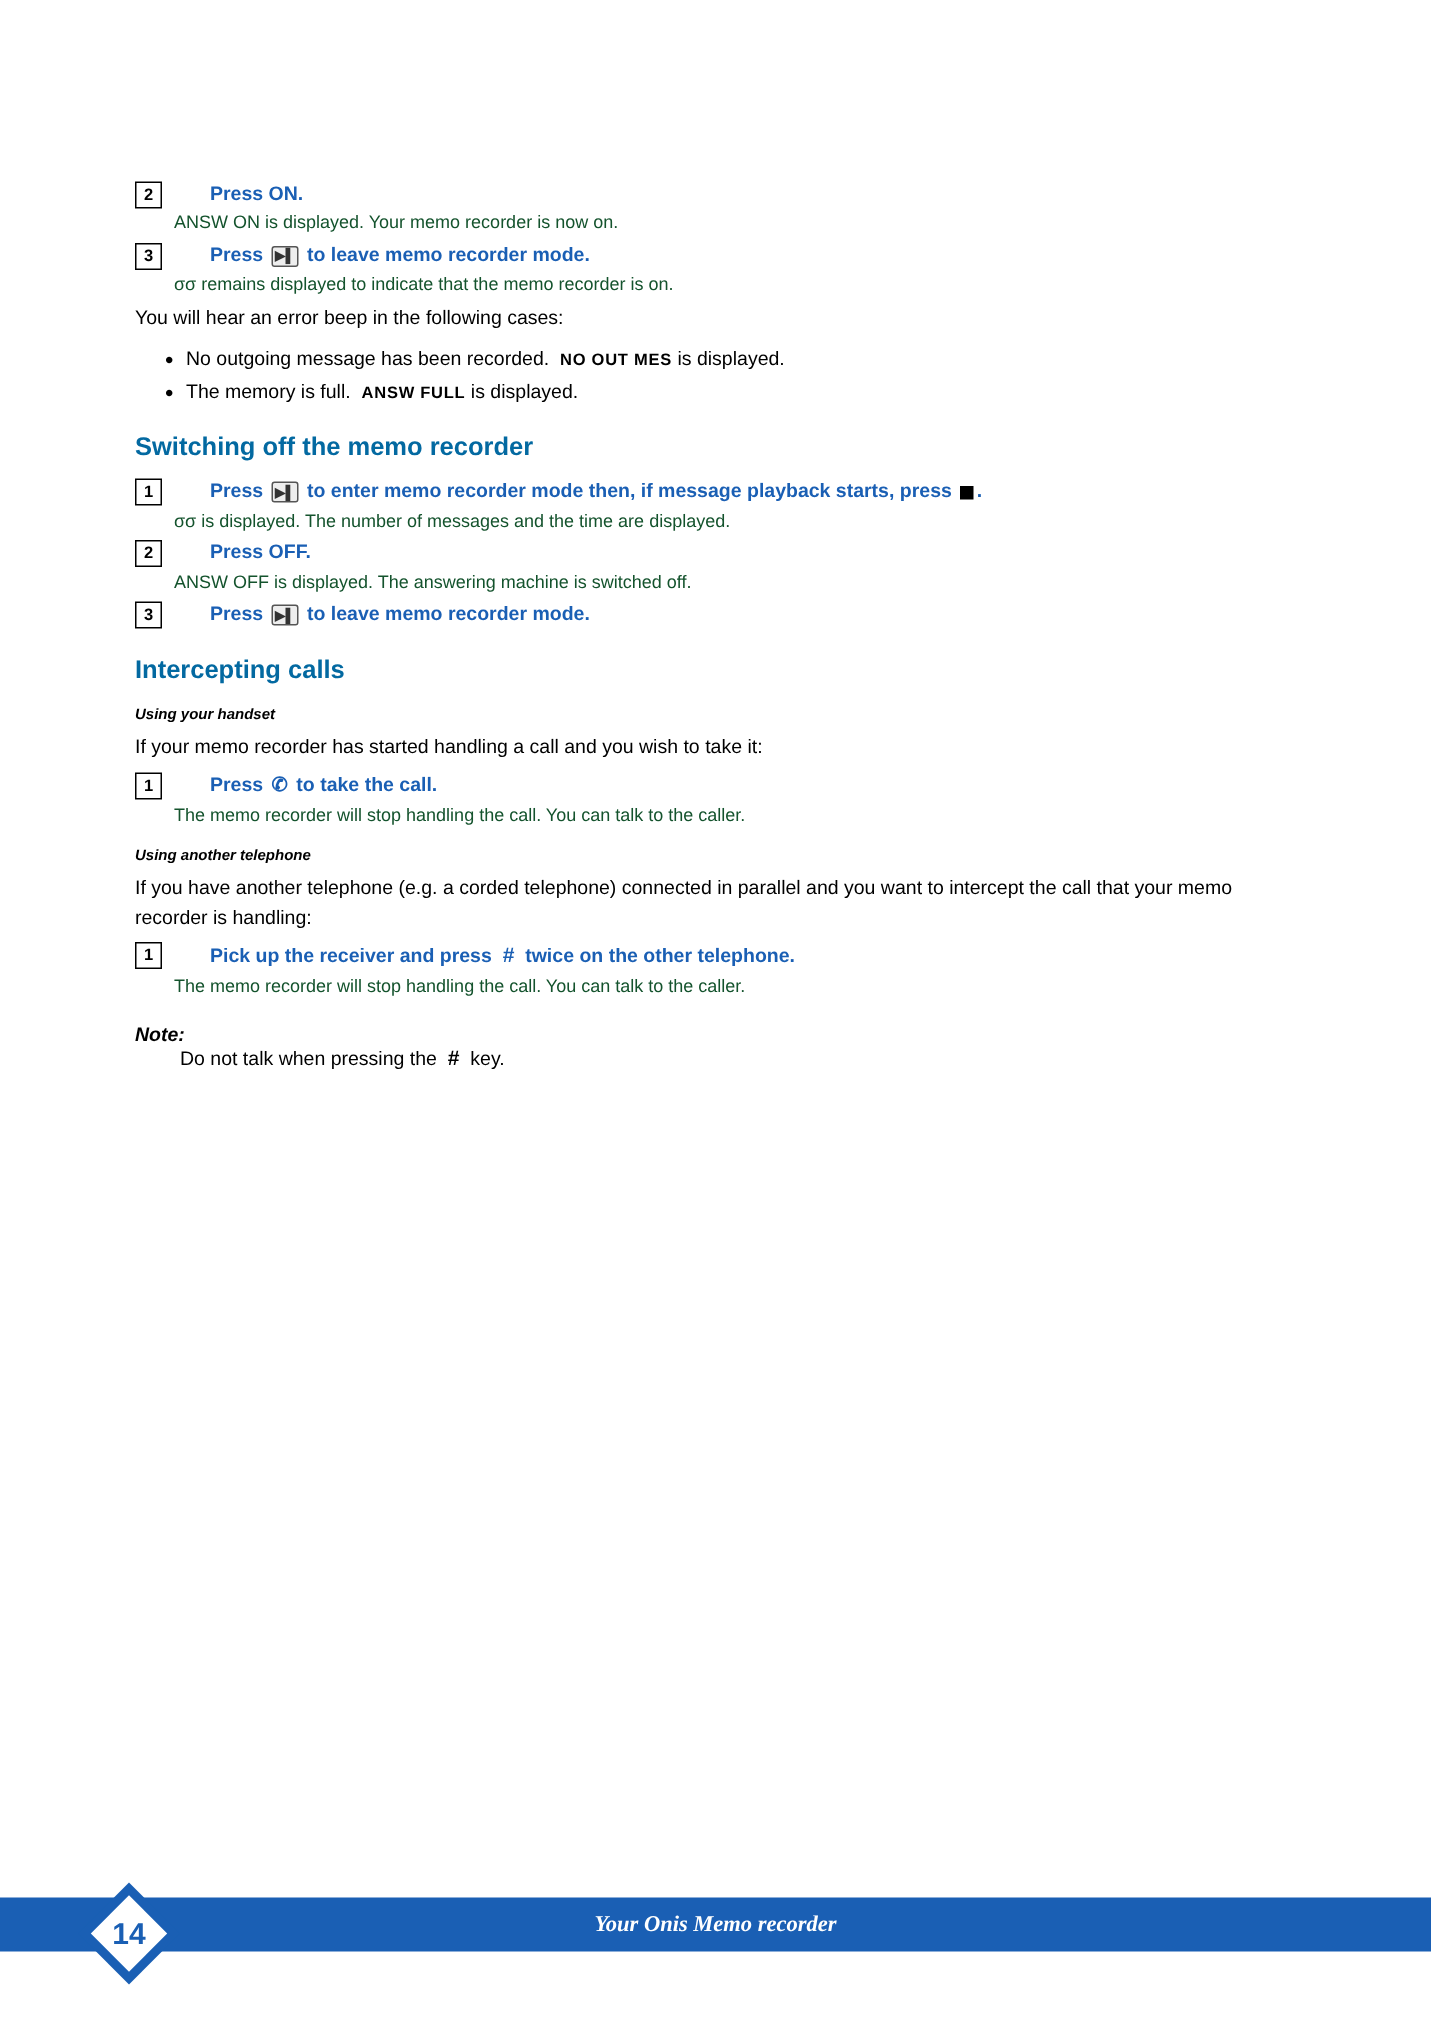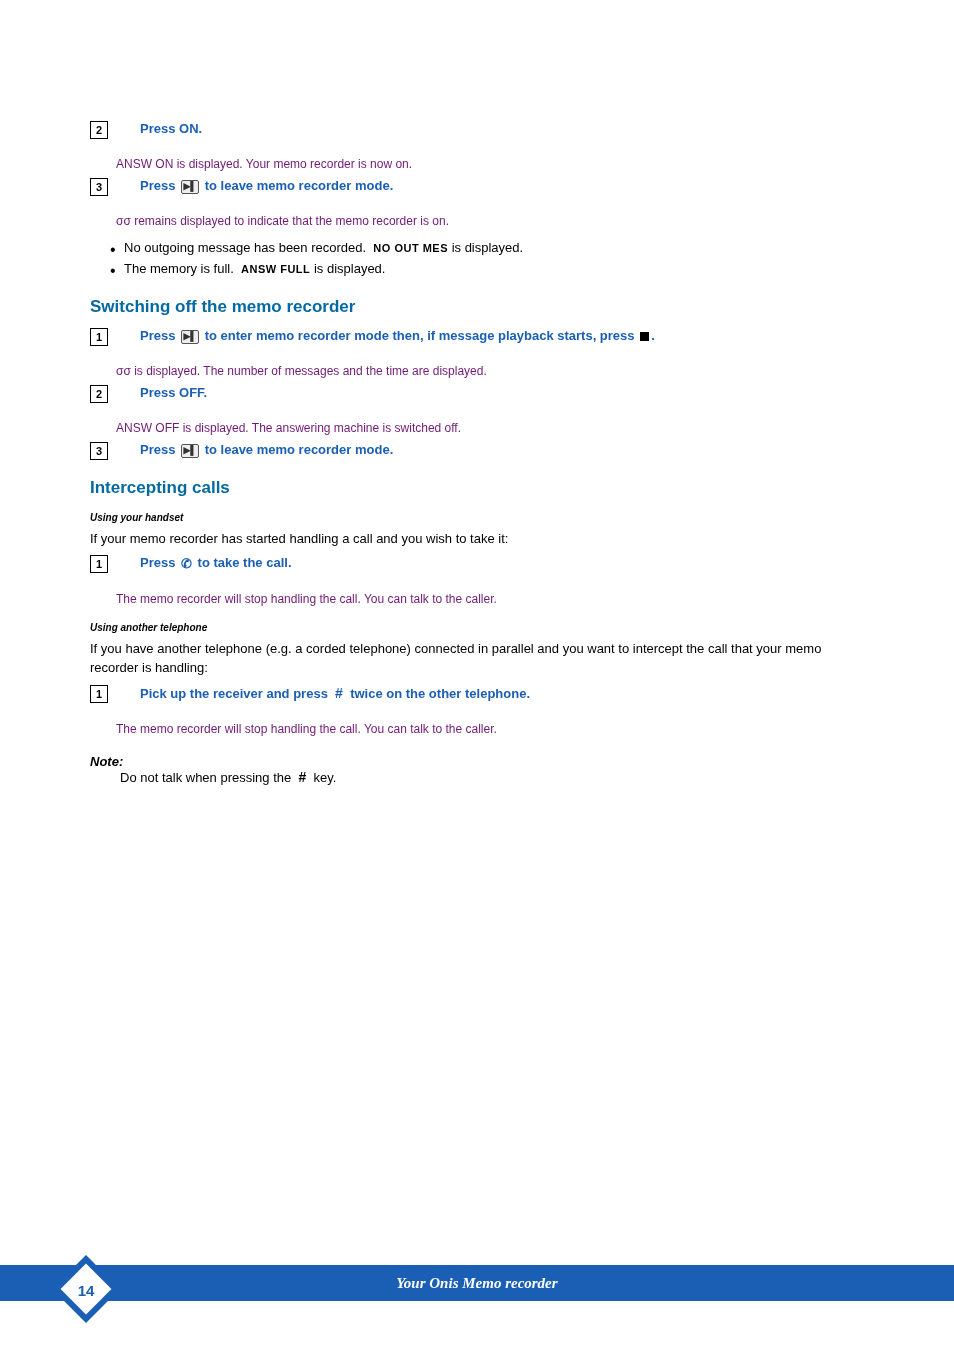"ANSW ON is displayed. Your" .step-sub { color: #701a75 -> #14532d; margin-top: 18px -> 2px }
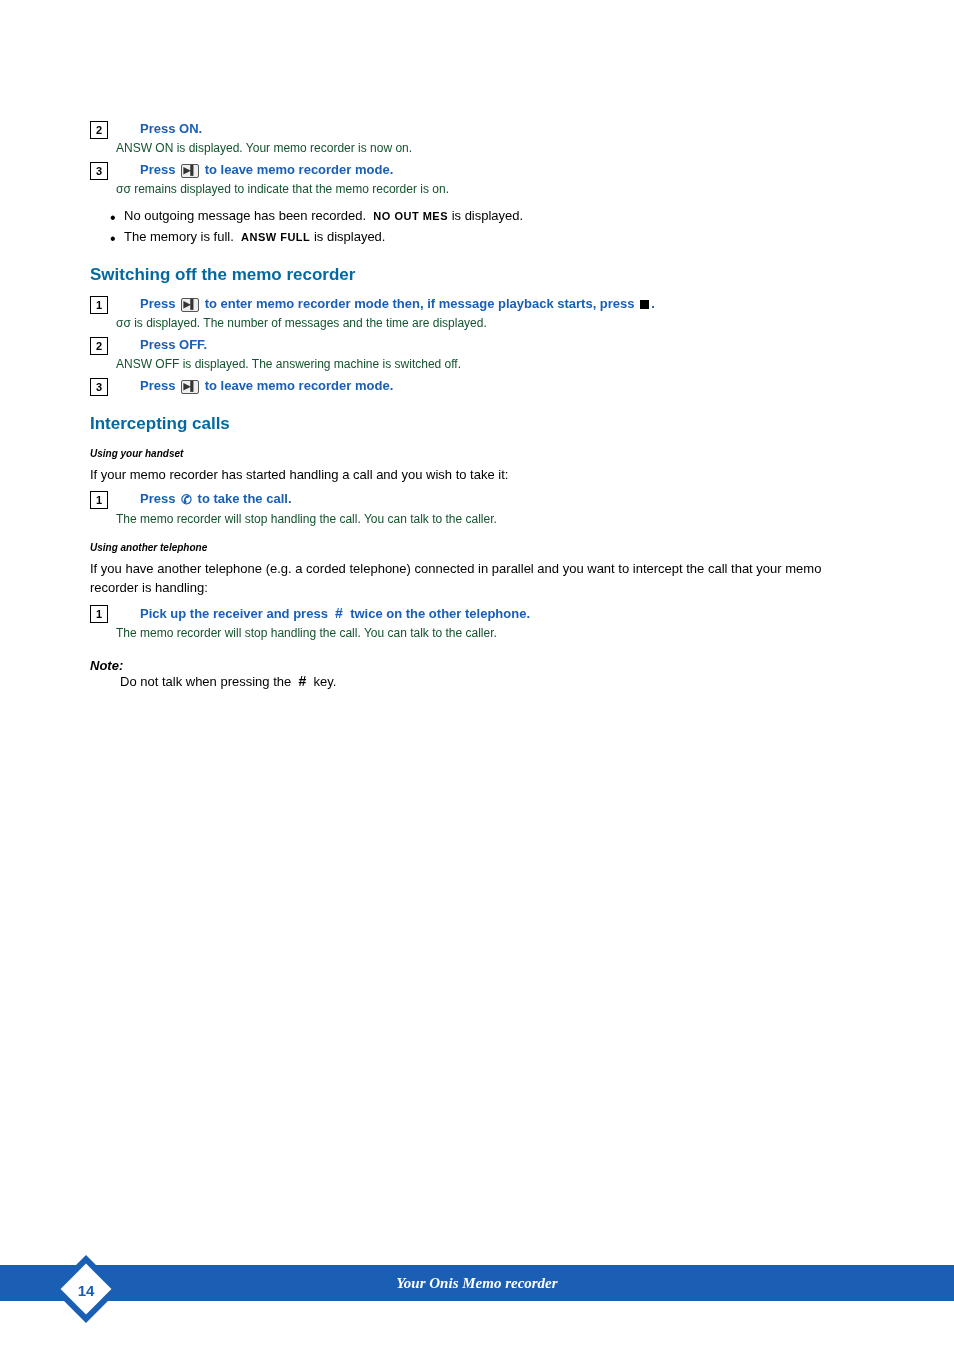"You will hear an error" p.para { html: none -> <p>You will hear an error beep in the following cases:</p> }
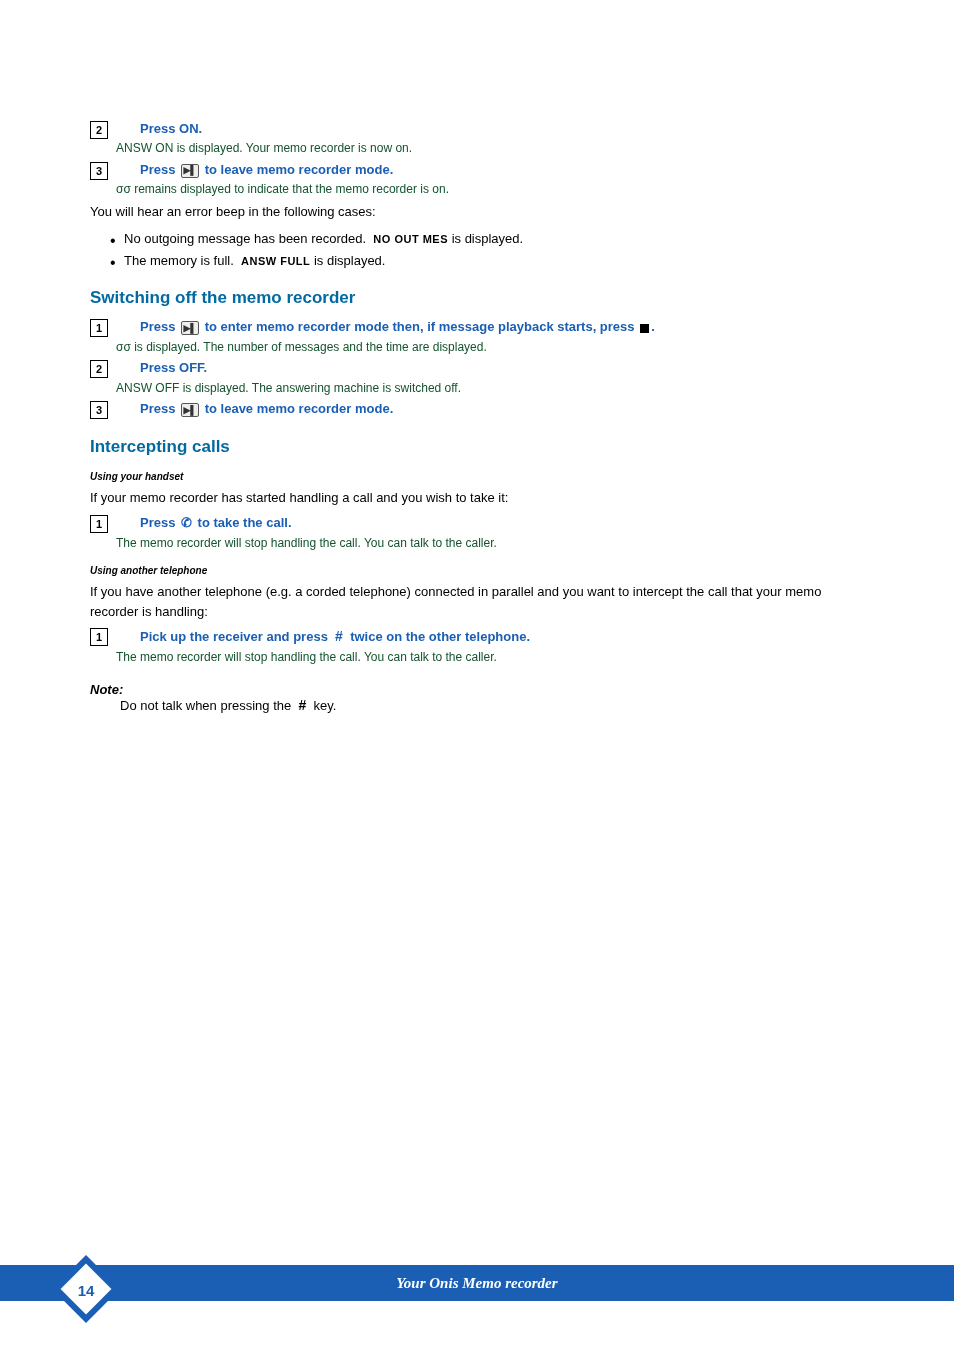"14" div { font-size: 15px -> 20px }
